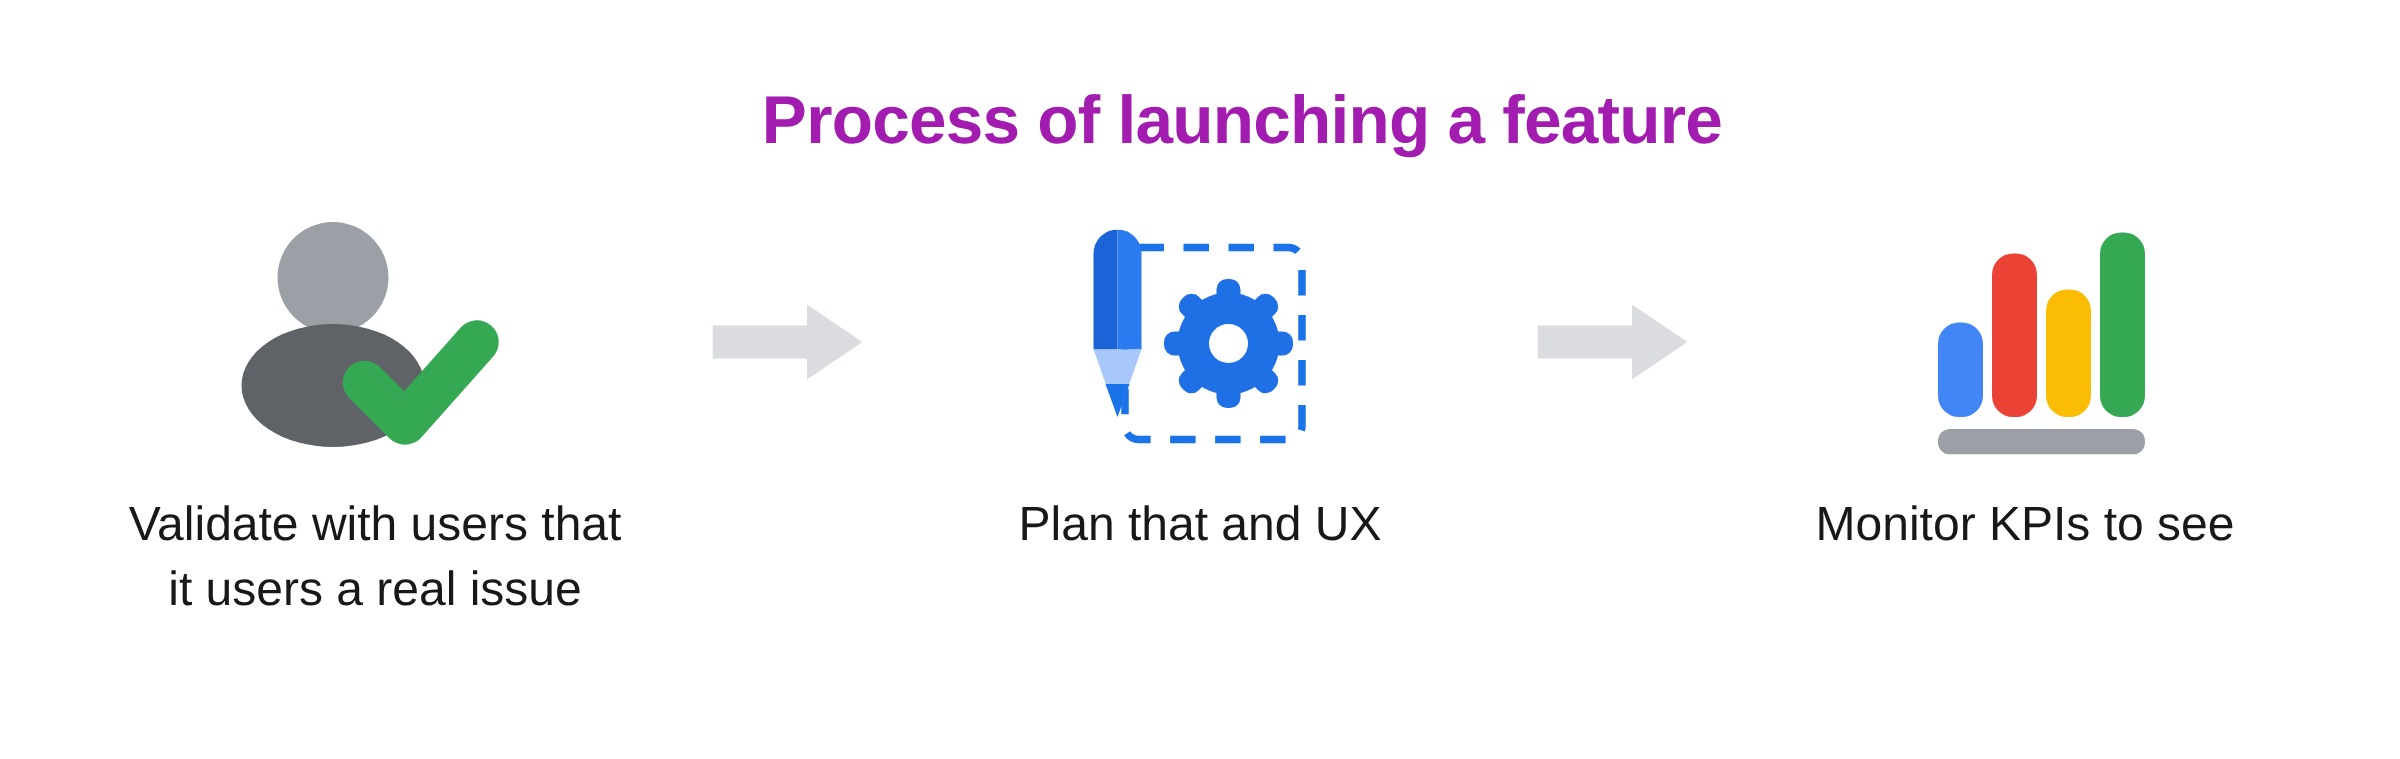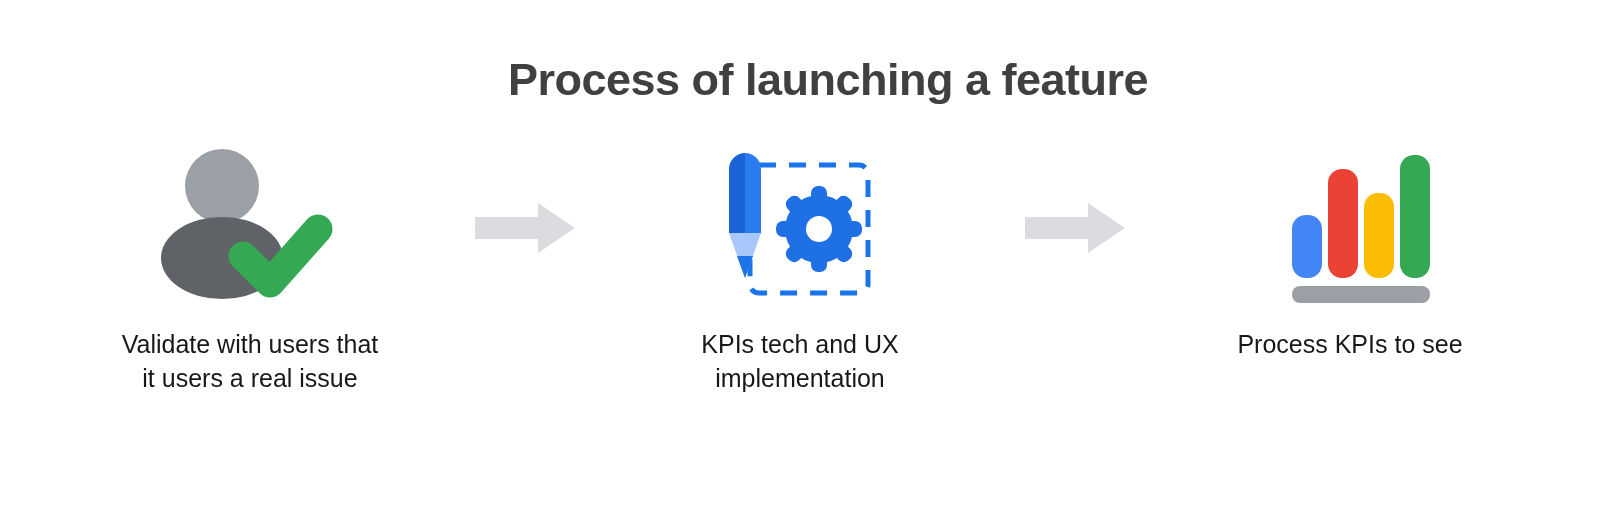"Process of launching a feature" .title { color: #404040 -> #a21caf }
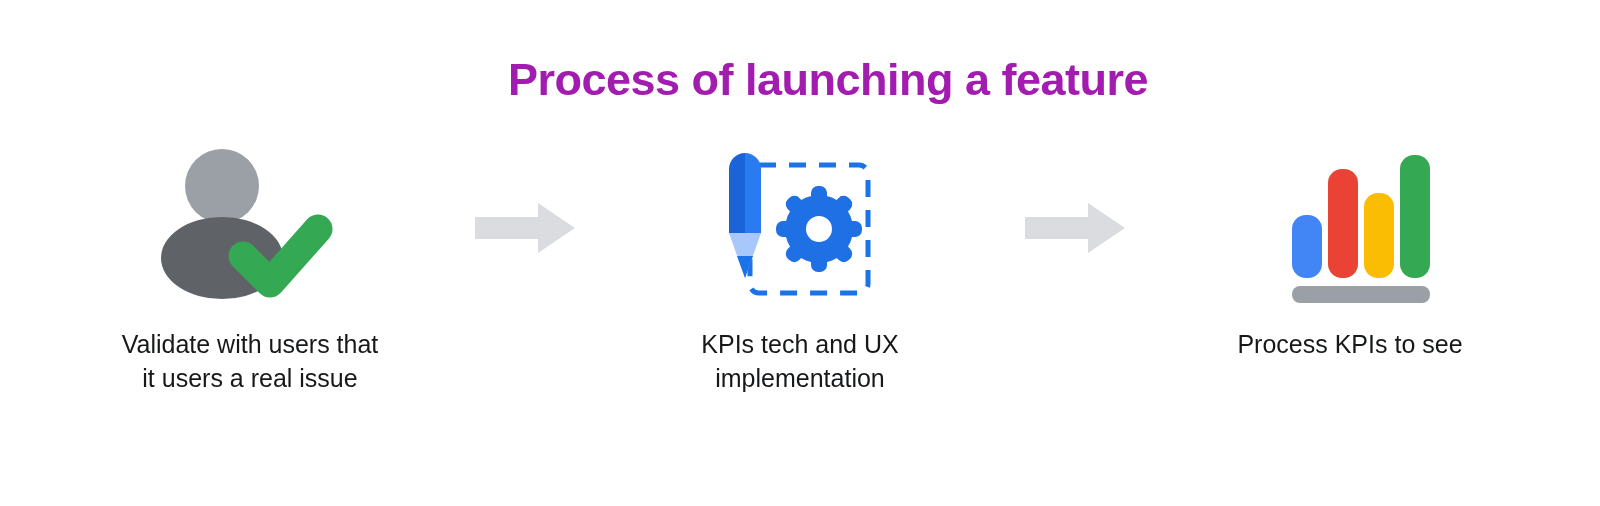"Validate with users that" .caption { font-size: 25px -> 32px }
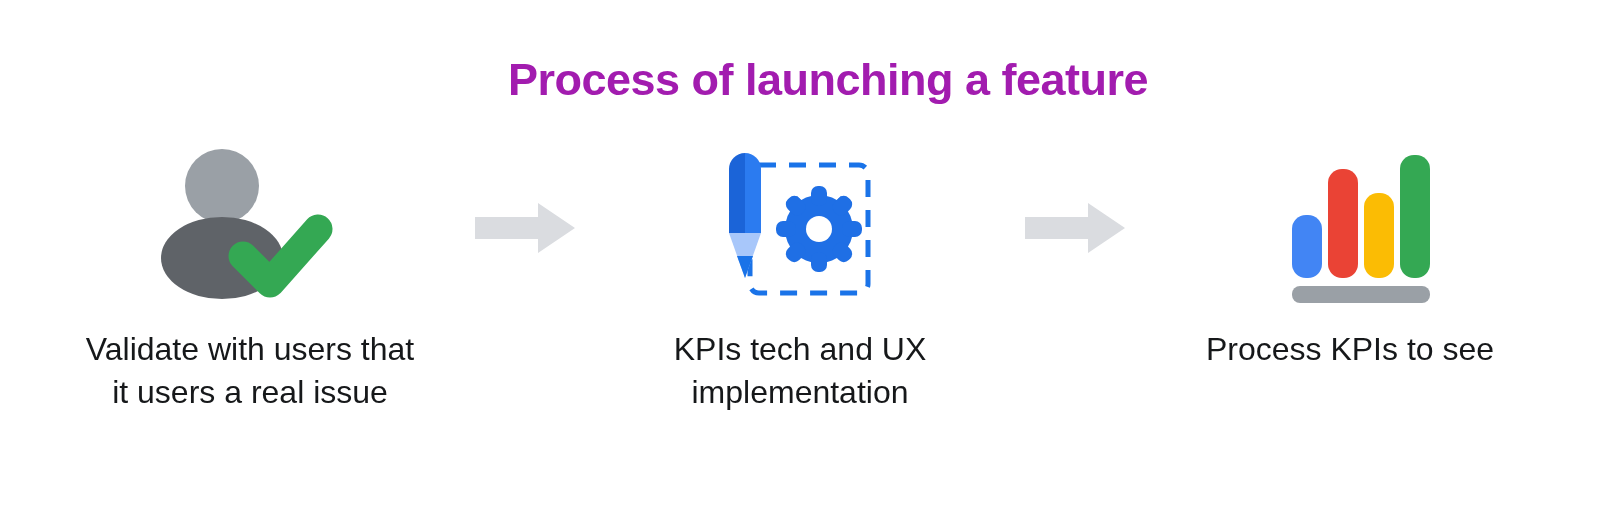"KPIs tech and UX" div { text: KPIs tech -> Plan that }
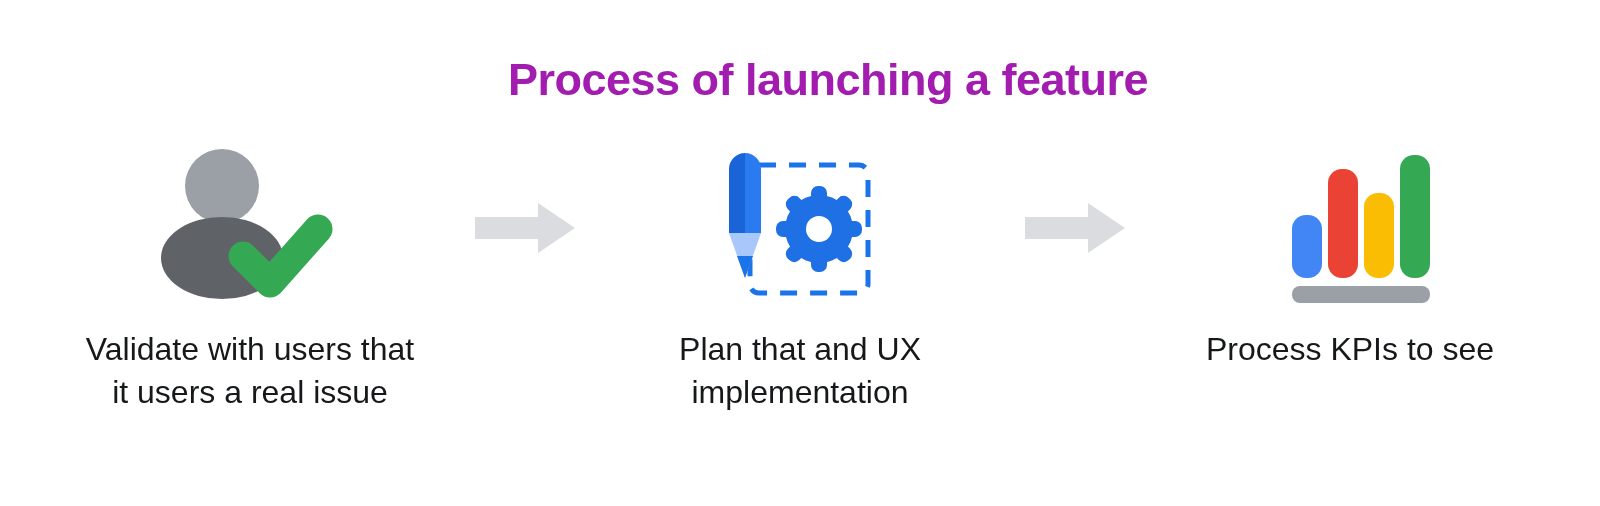"Process KPIs to see" div { text: Process -> Monitor }
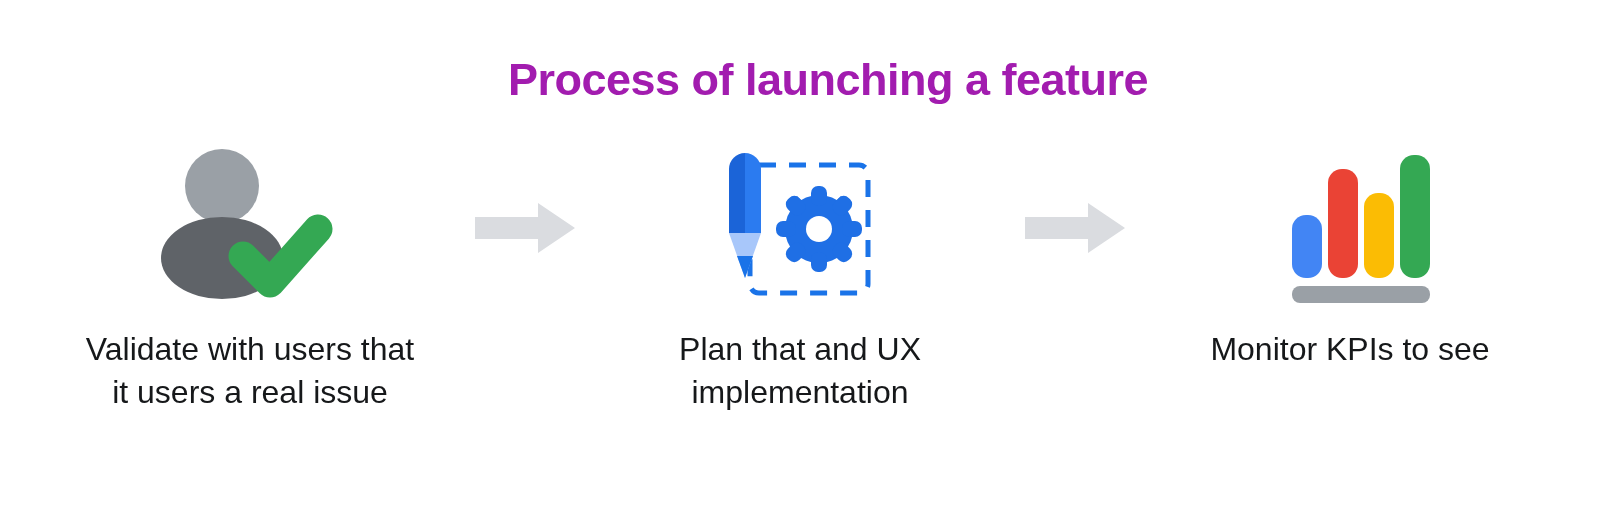"implementation" div { html: <div>implementation</div> -> none }
